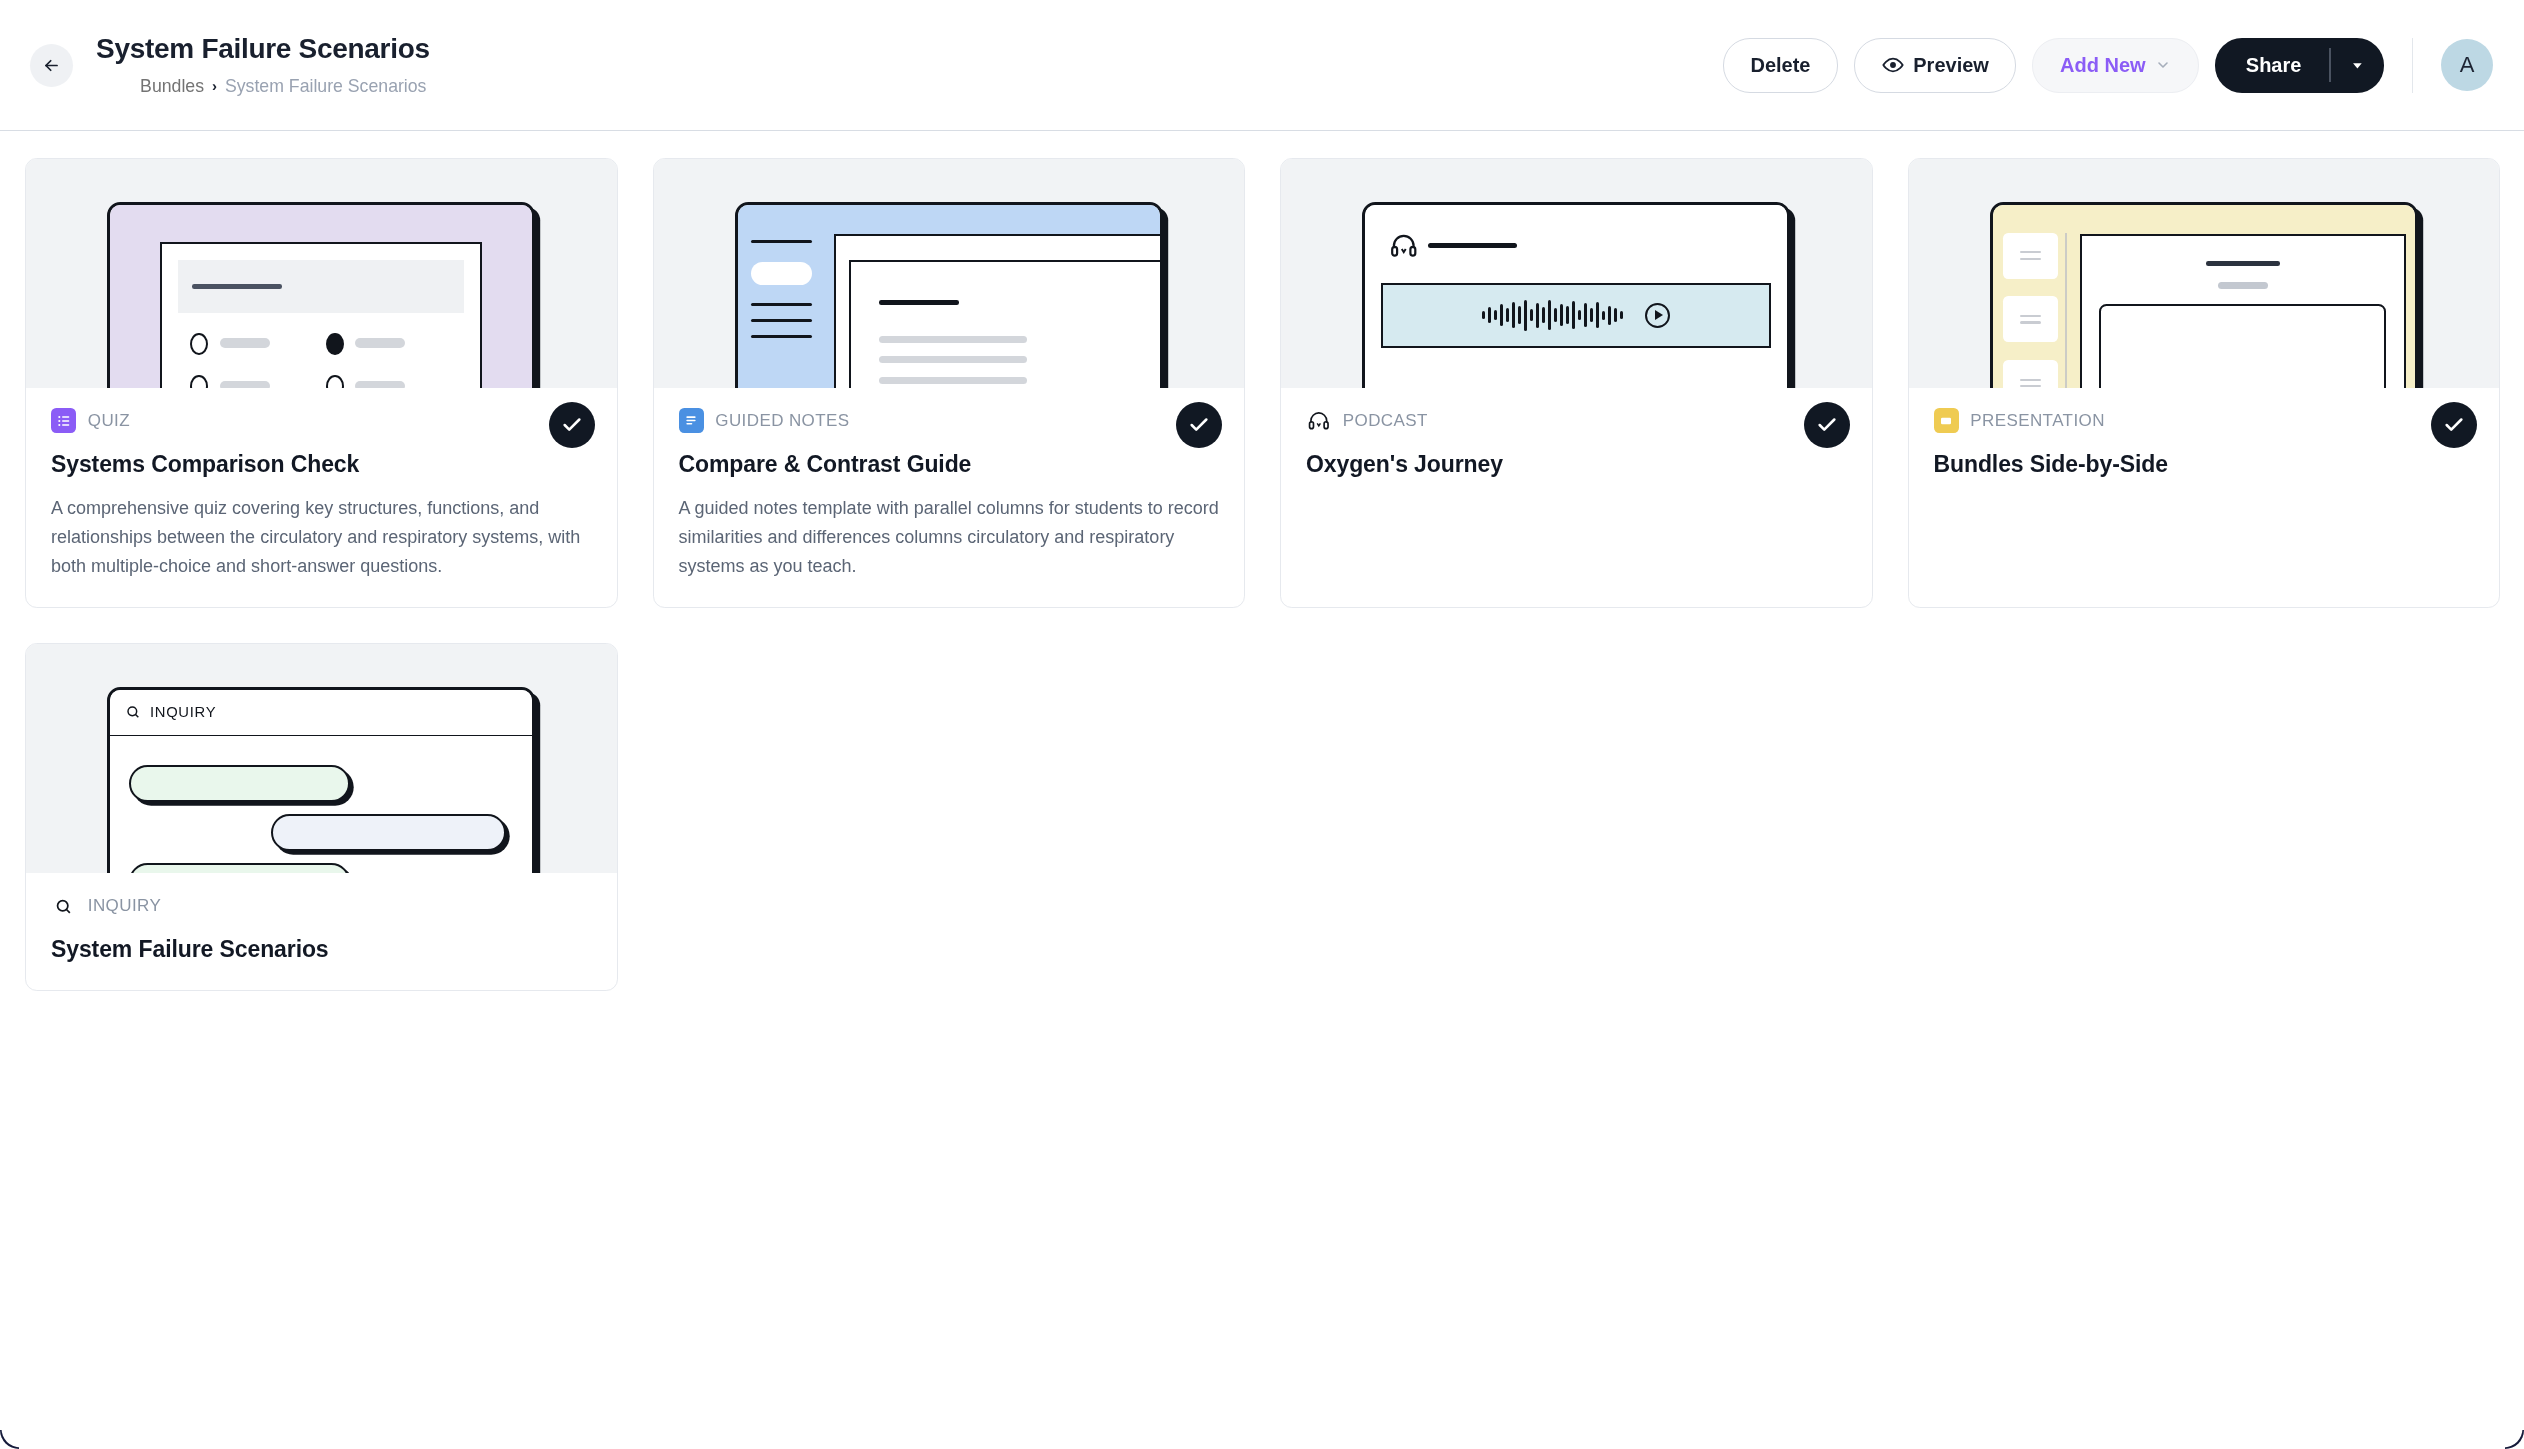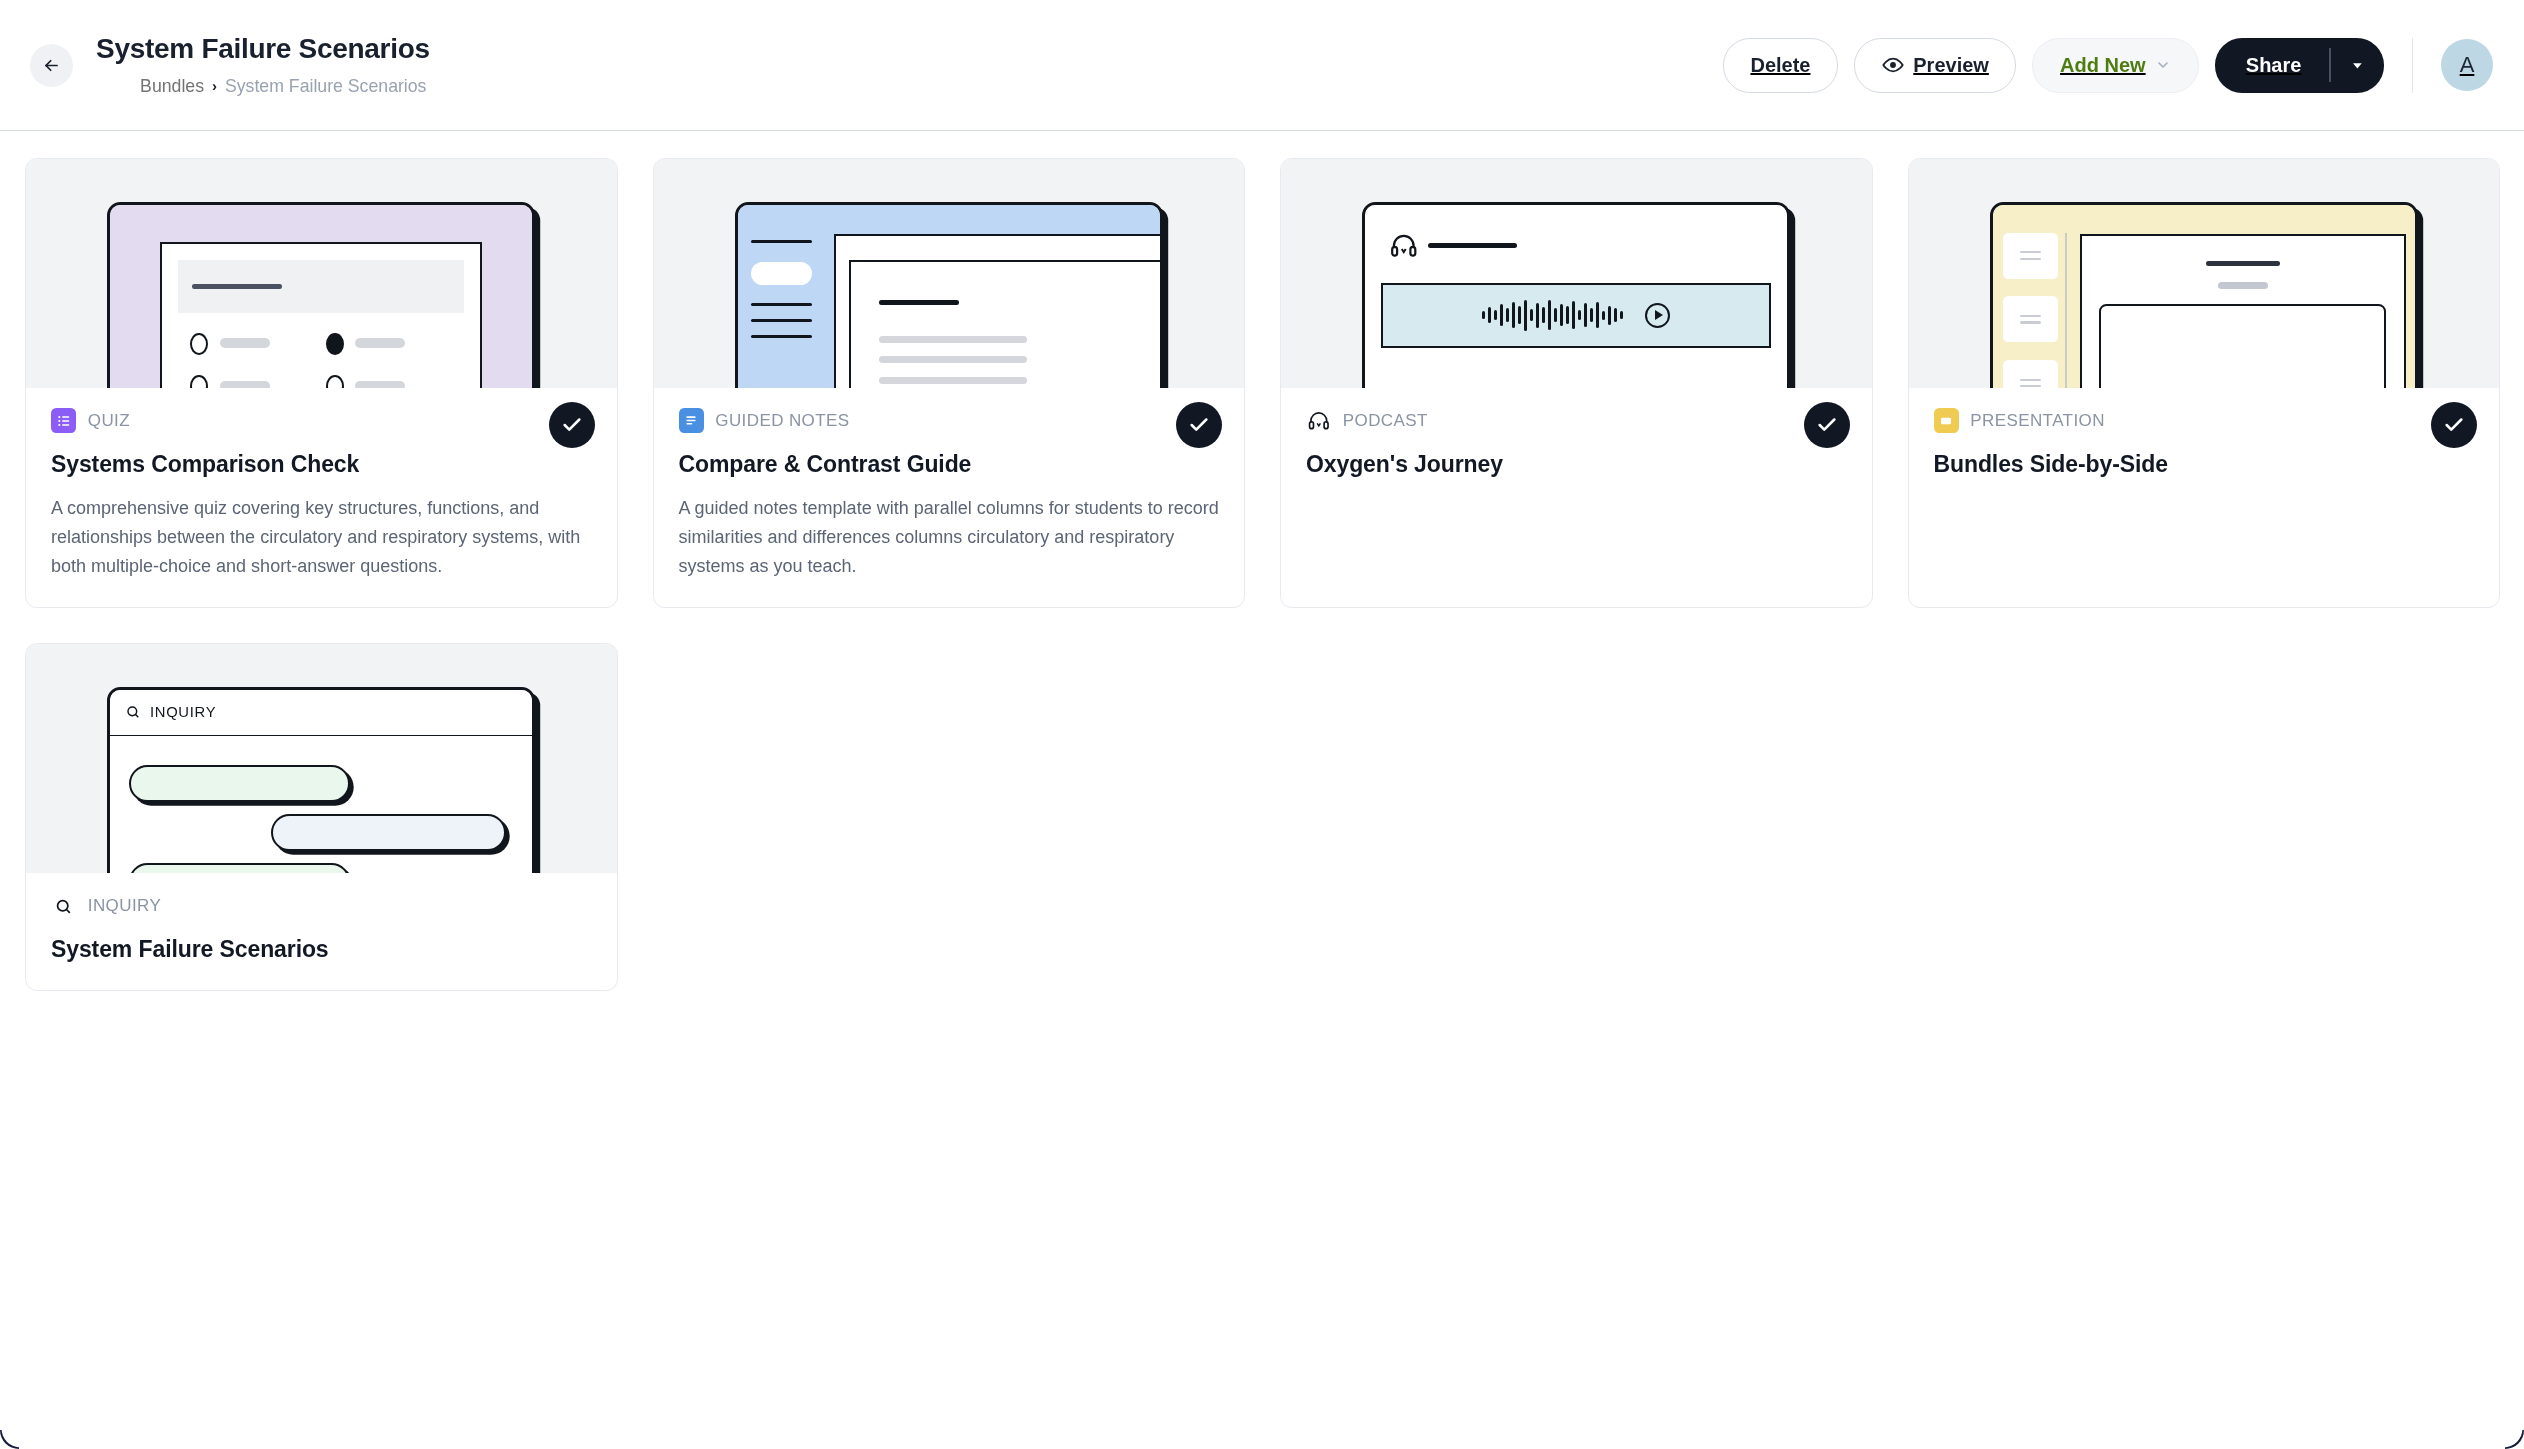"Delete" .header-actions { text-decoration: underline -> none }
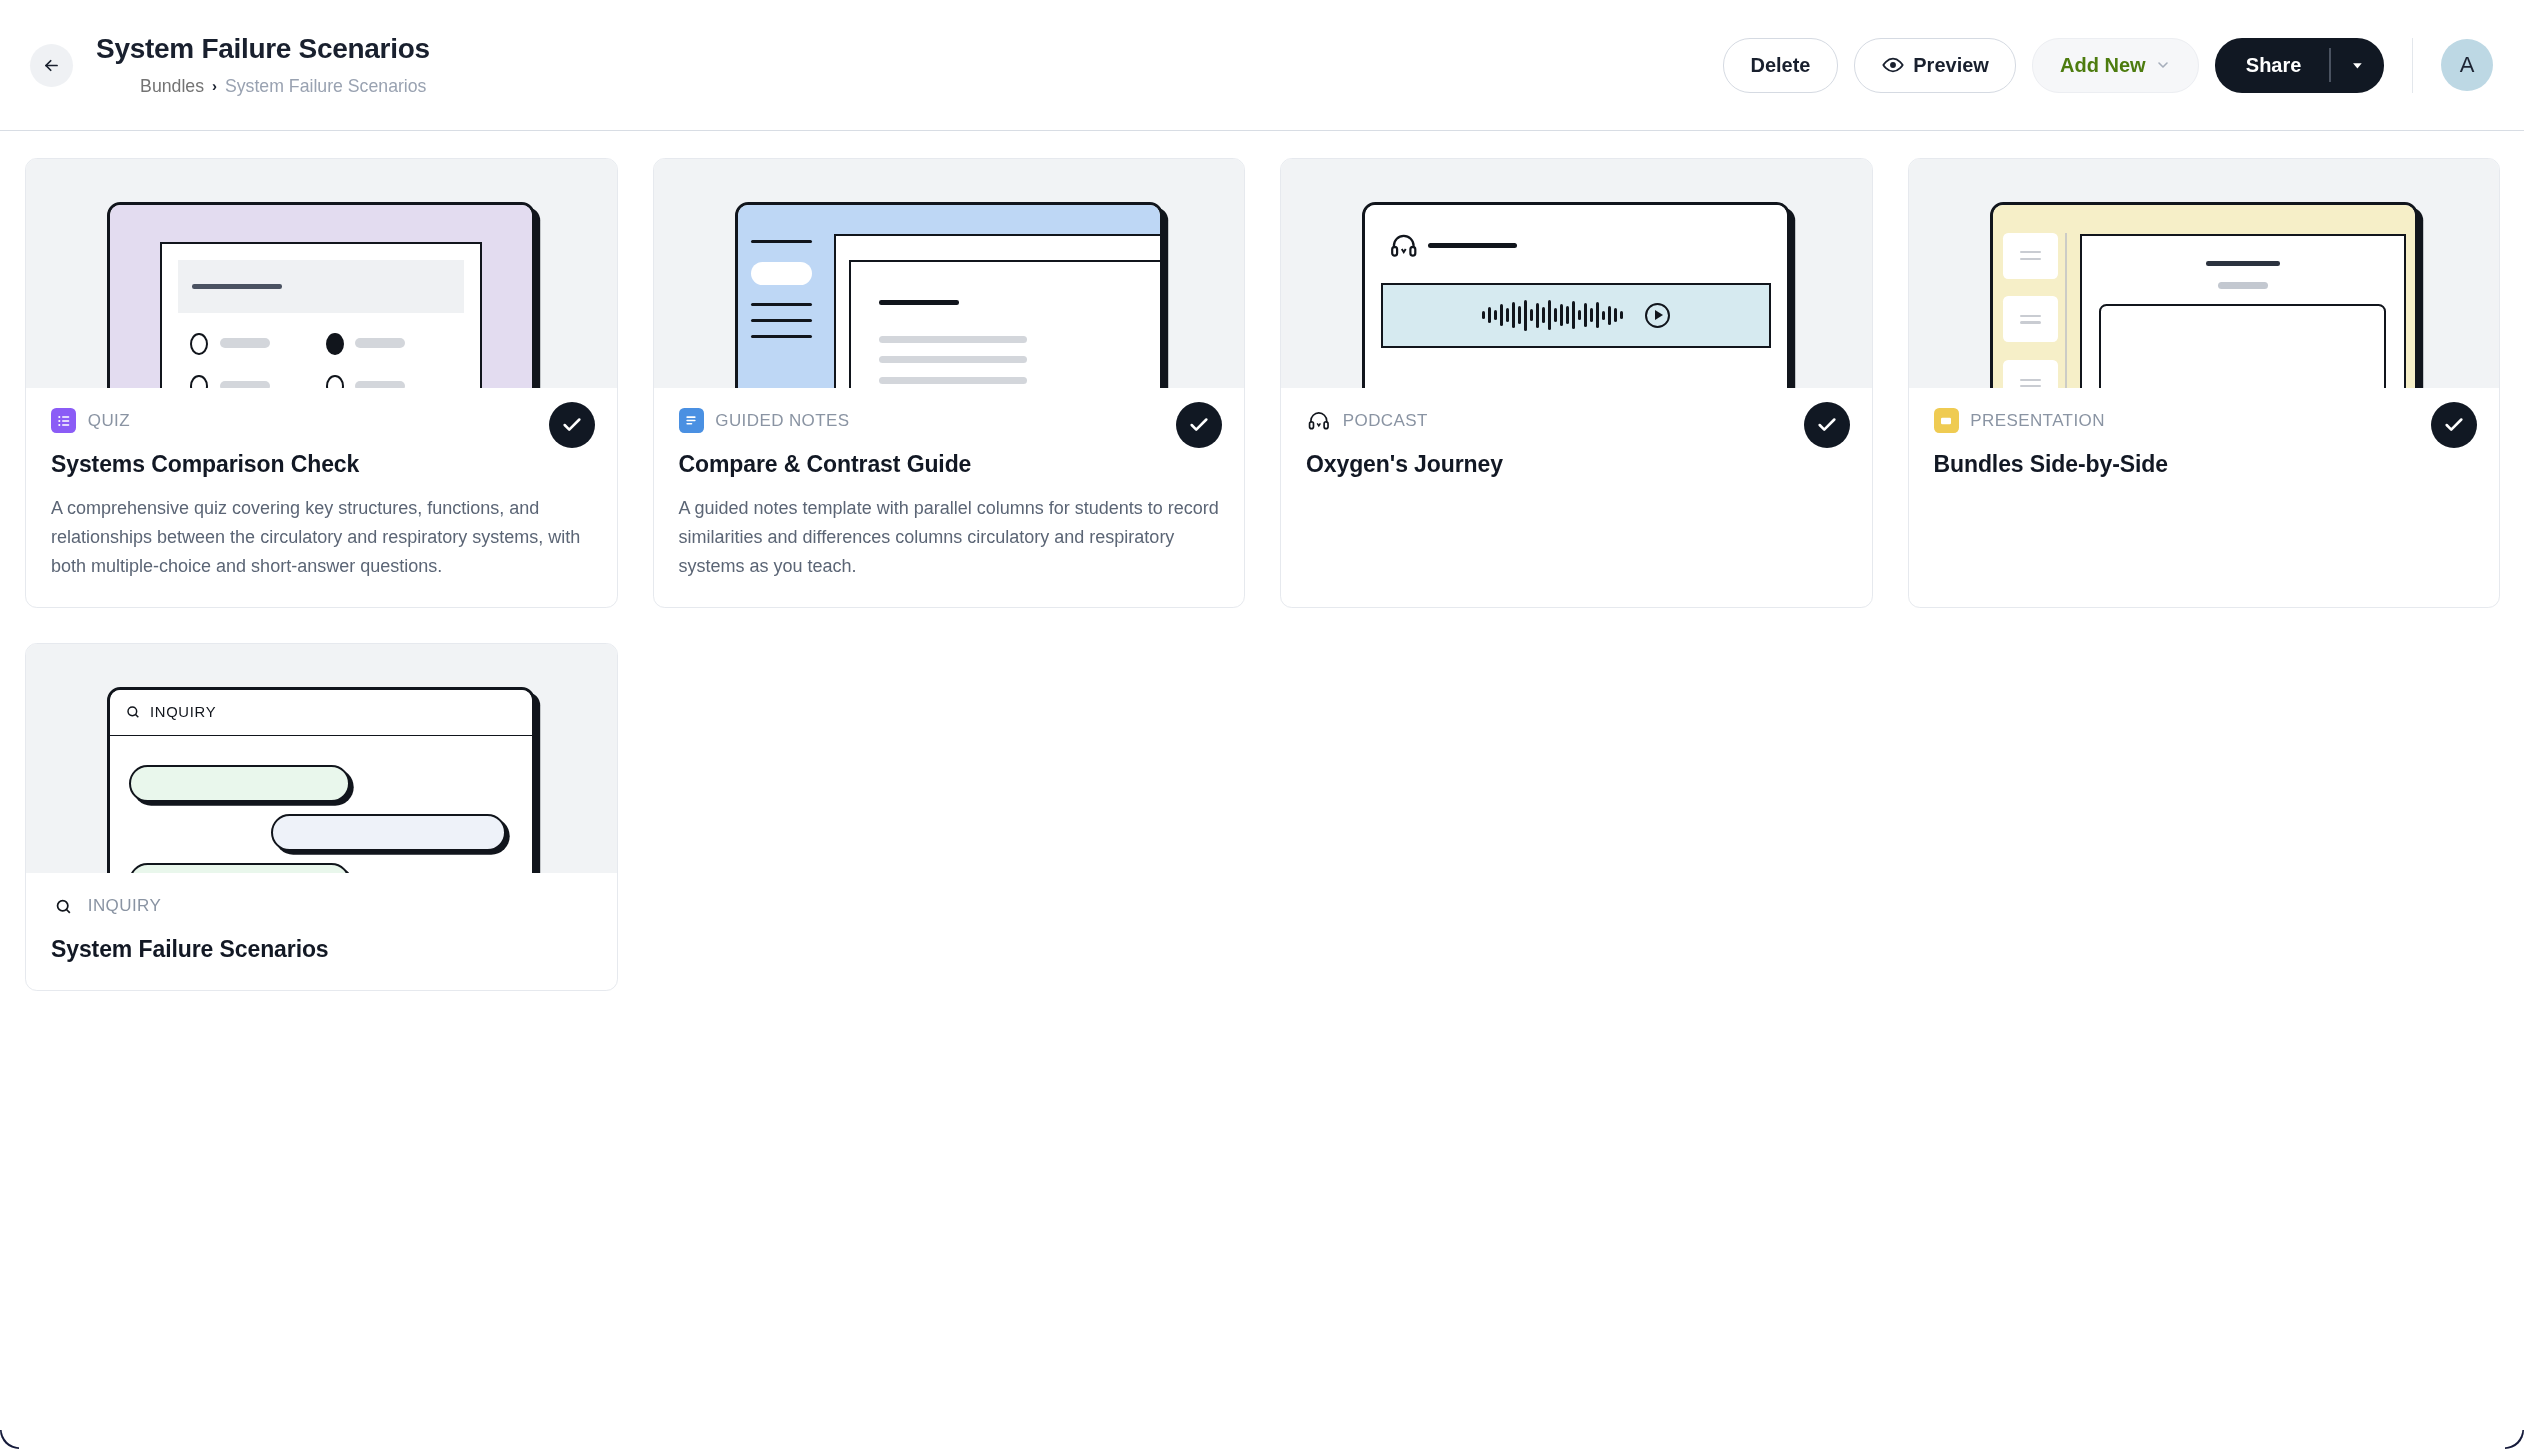"Add New" .btn.ghost-disabled { color: #4d7c0f -> #8b5cf6 }
